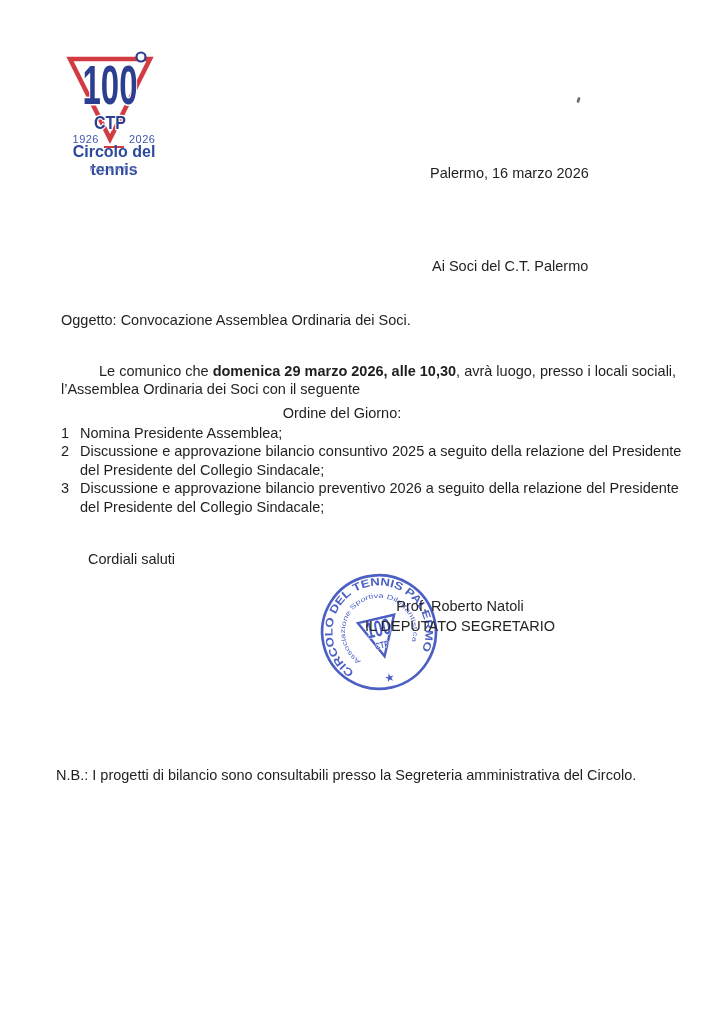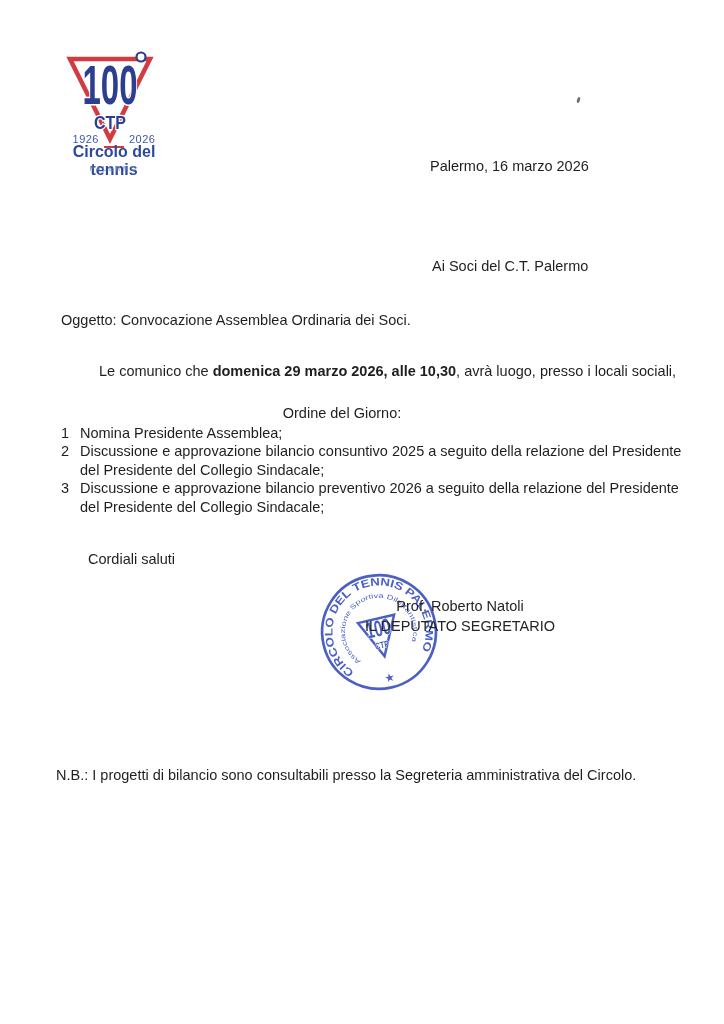"Palermo, 16 marzo 2026" .place-date { top: 157px -> 164px }
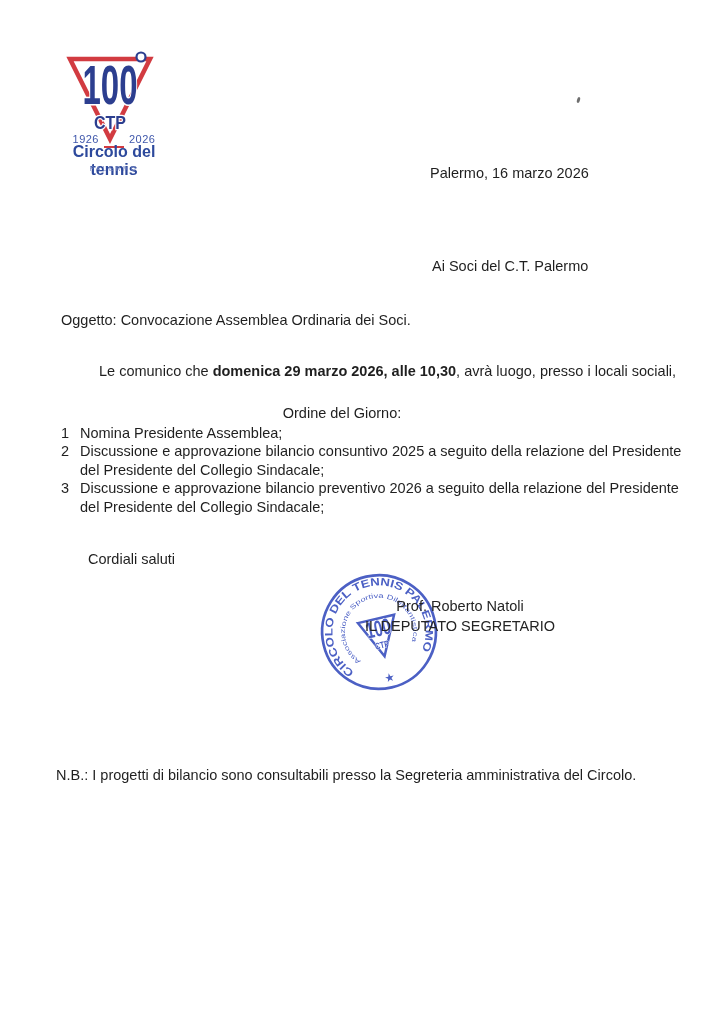"l’Assemblea Ordinaria dei Soci con" div { html: none -> <div>l’Assemblea Ordinaria dei Soci con il seguente</div> }
